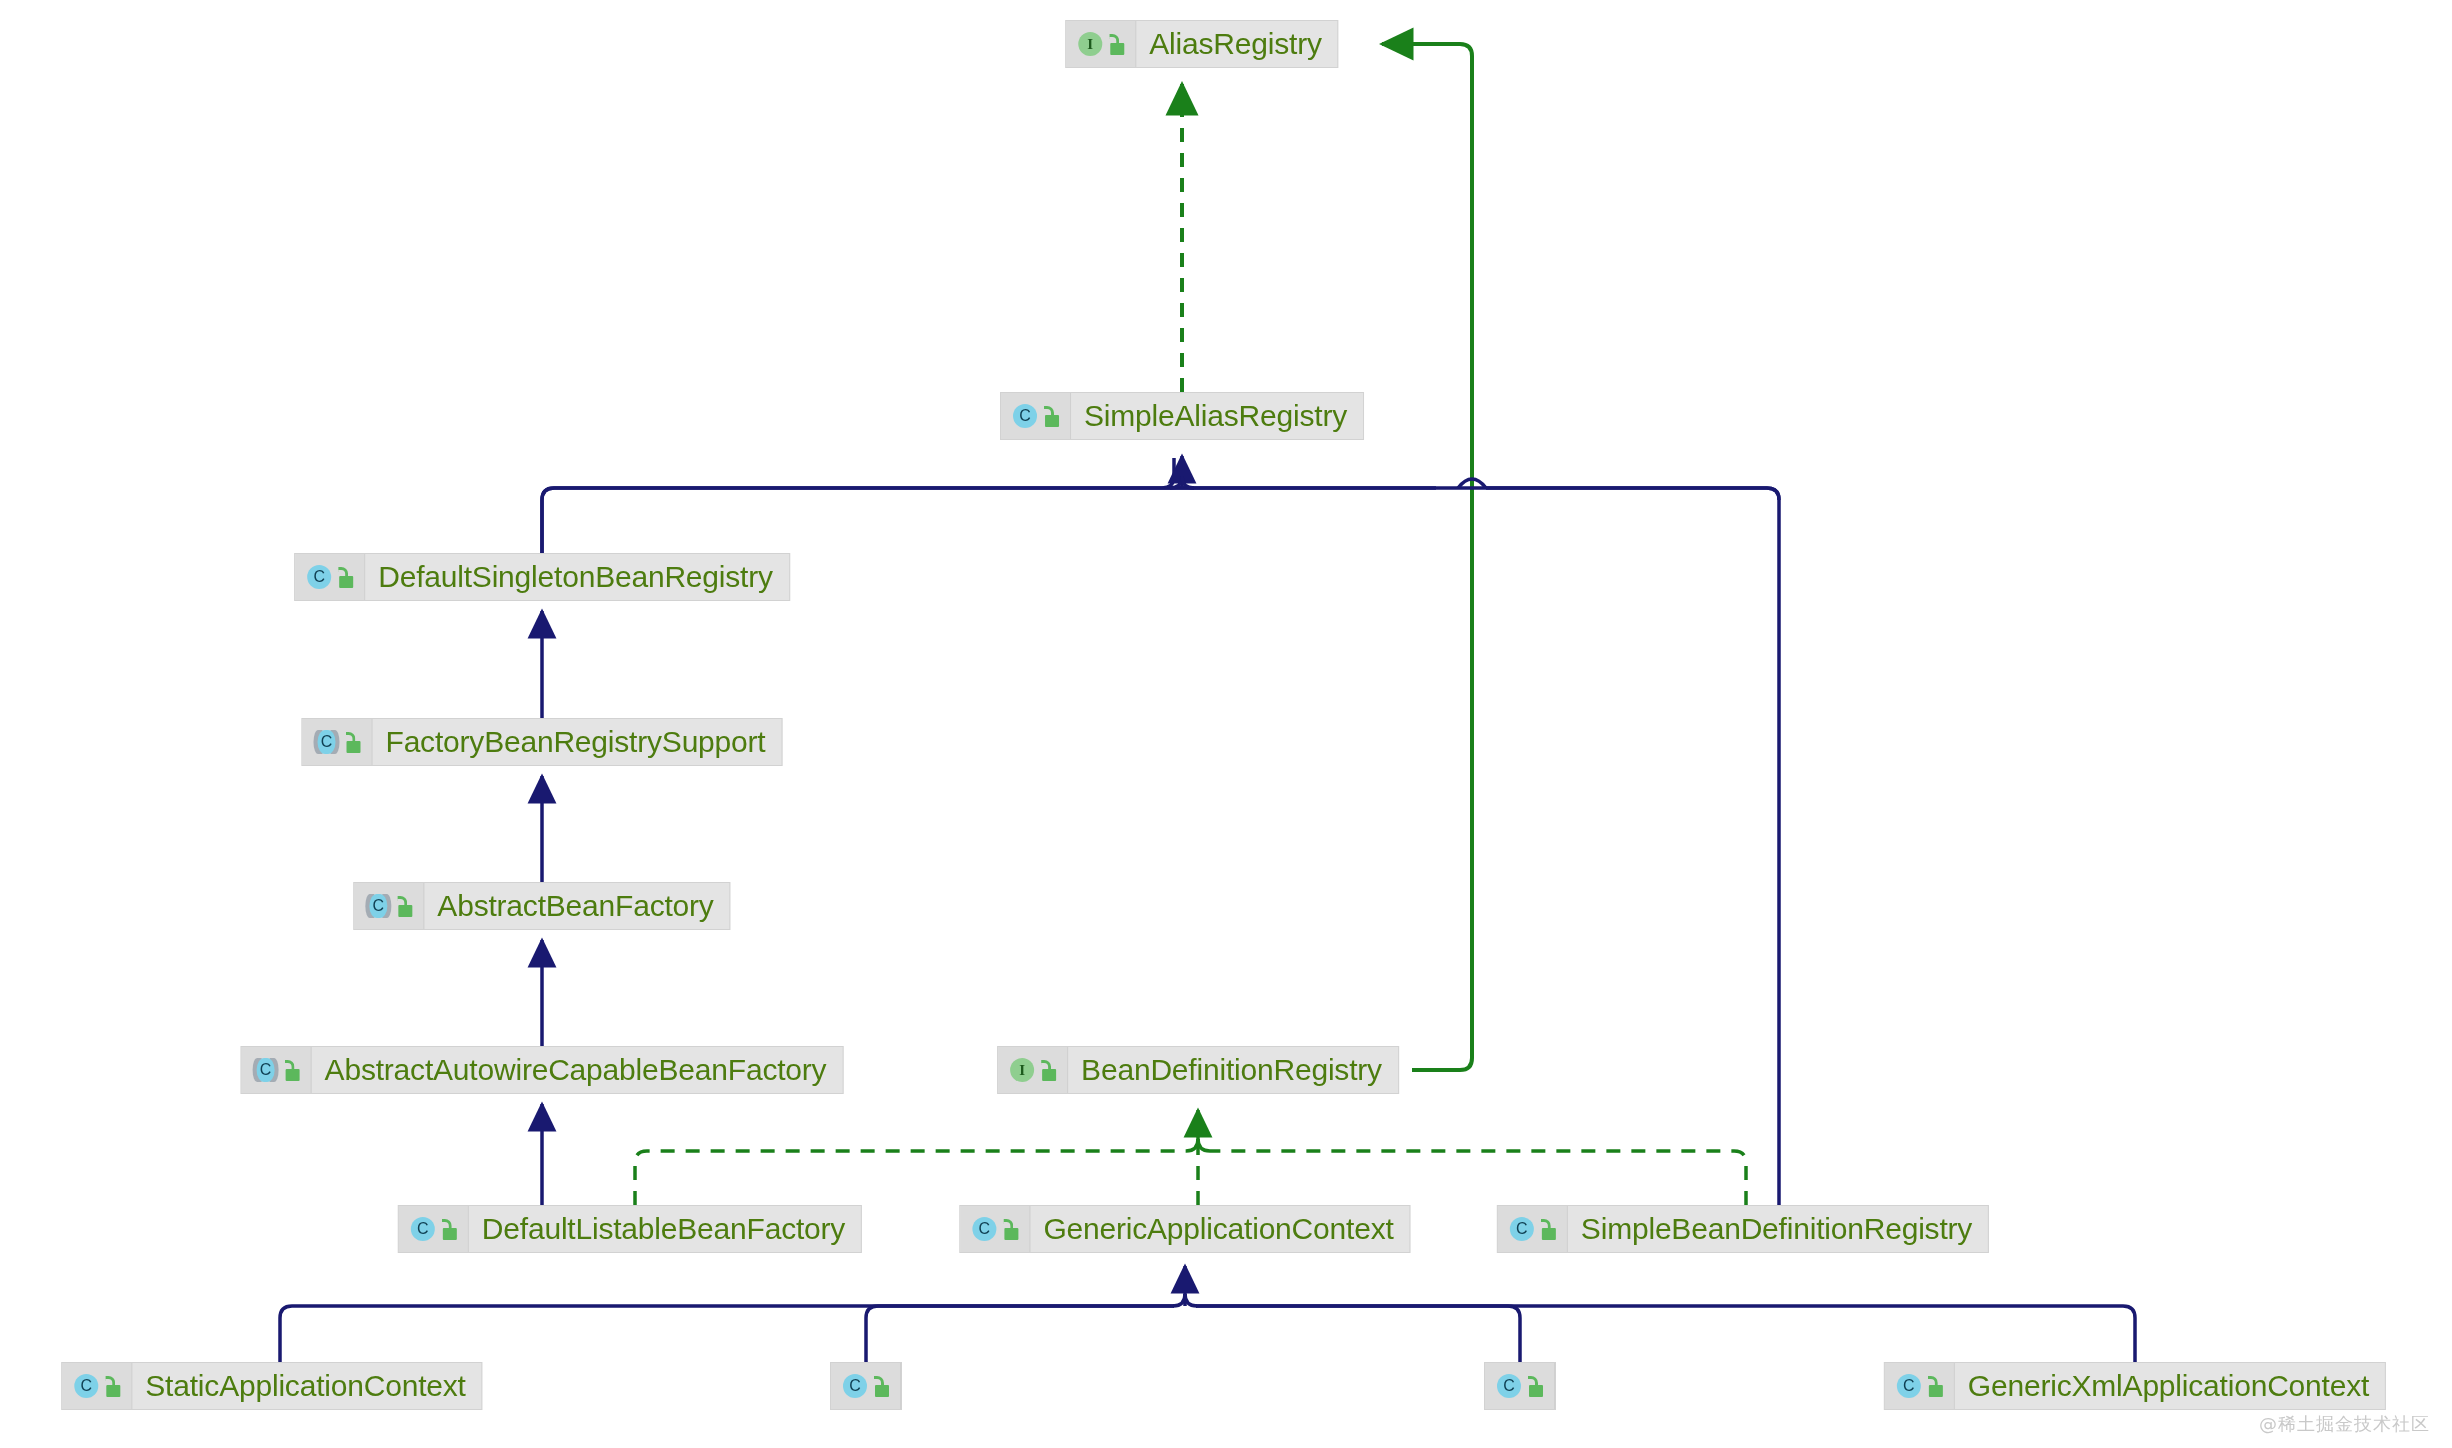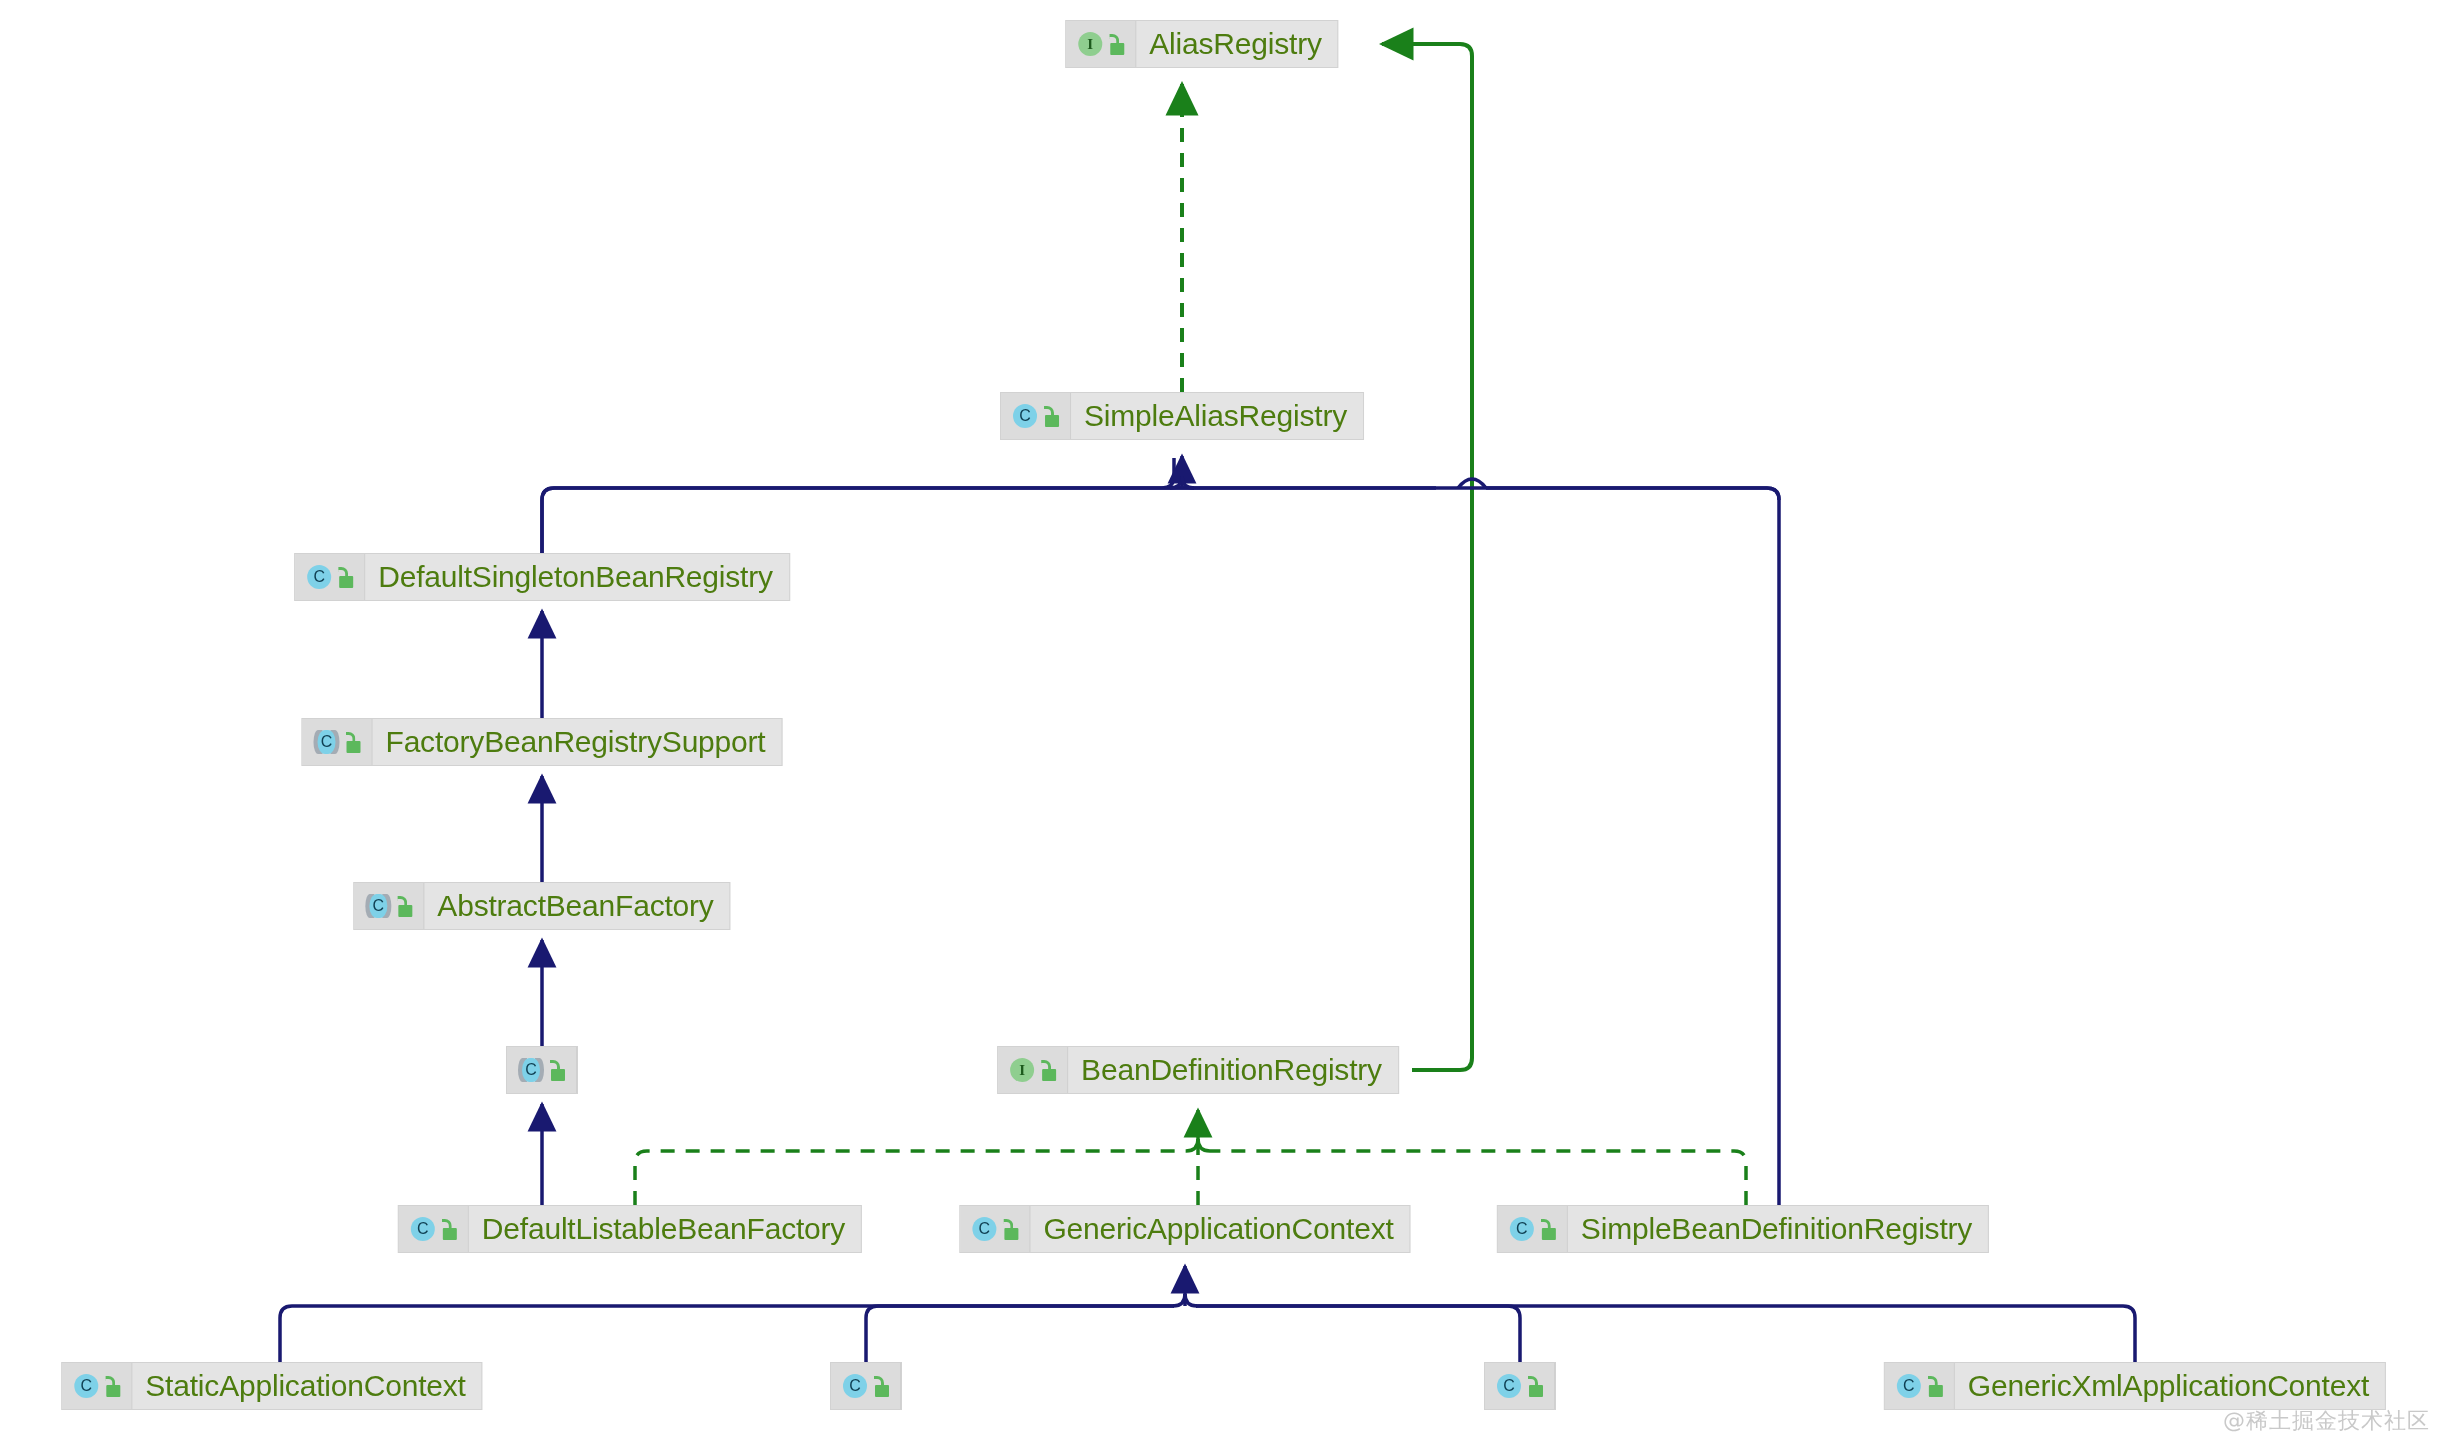"AbstractAutowireCapableBeanFactory" span.node-label { html: none -> <span>AbstractAutowireCapableBeanFactory</span> }
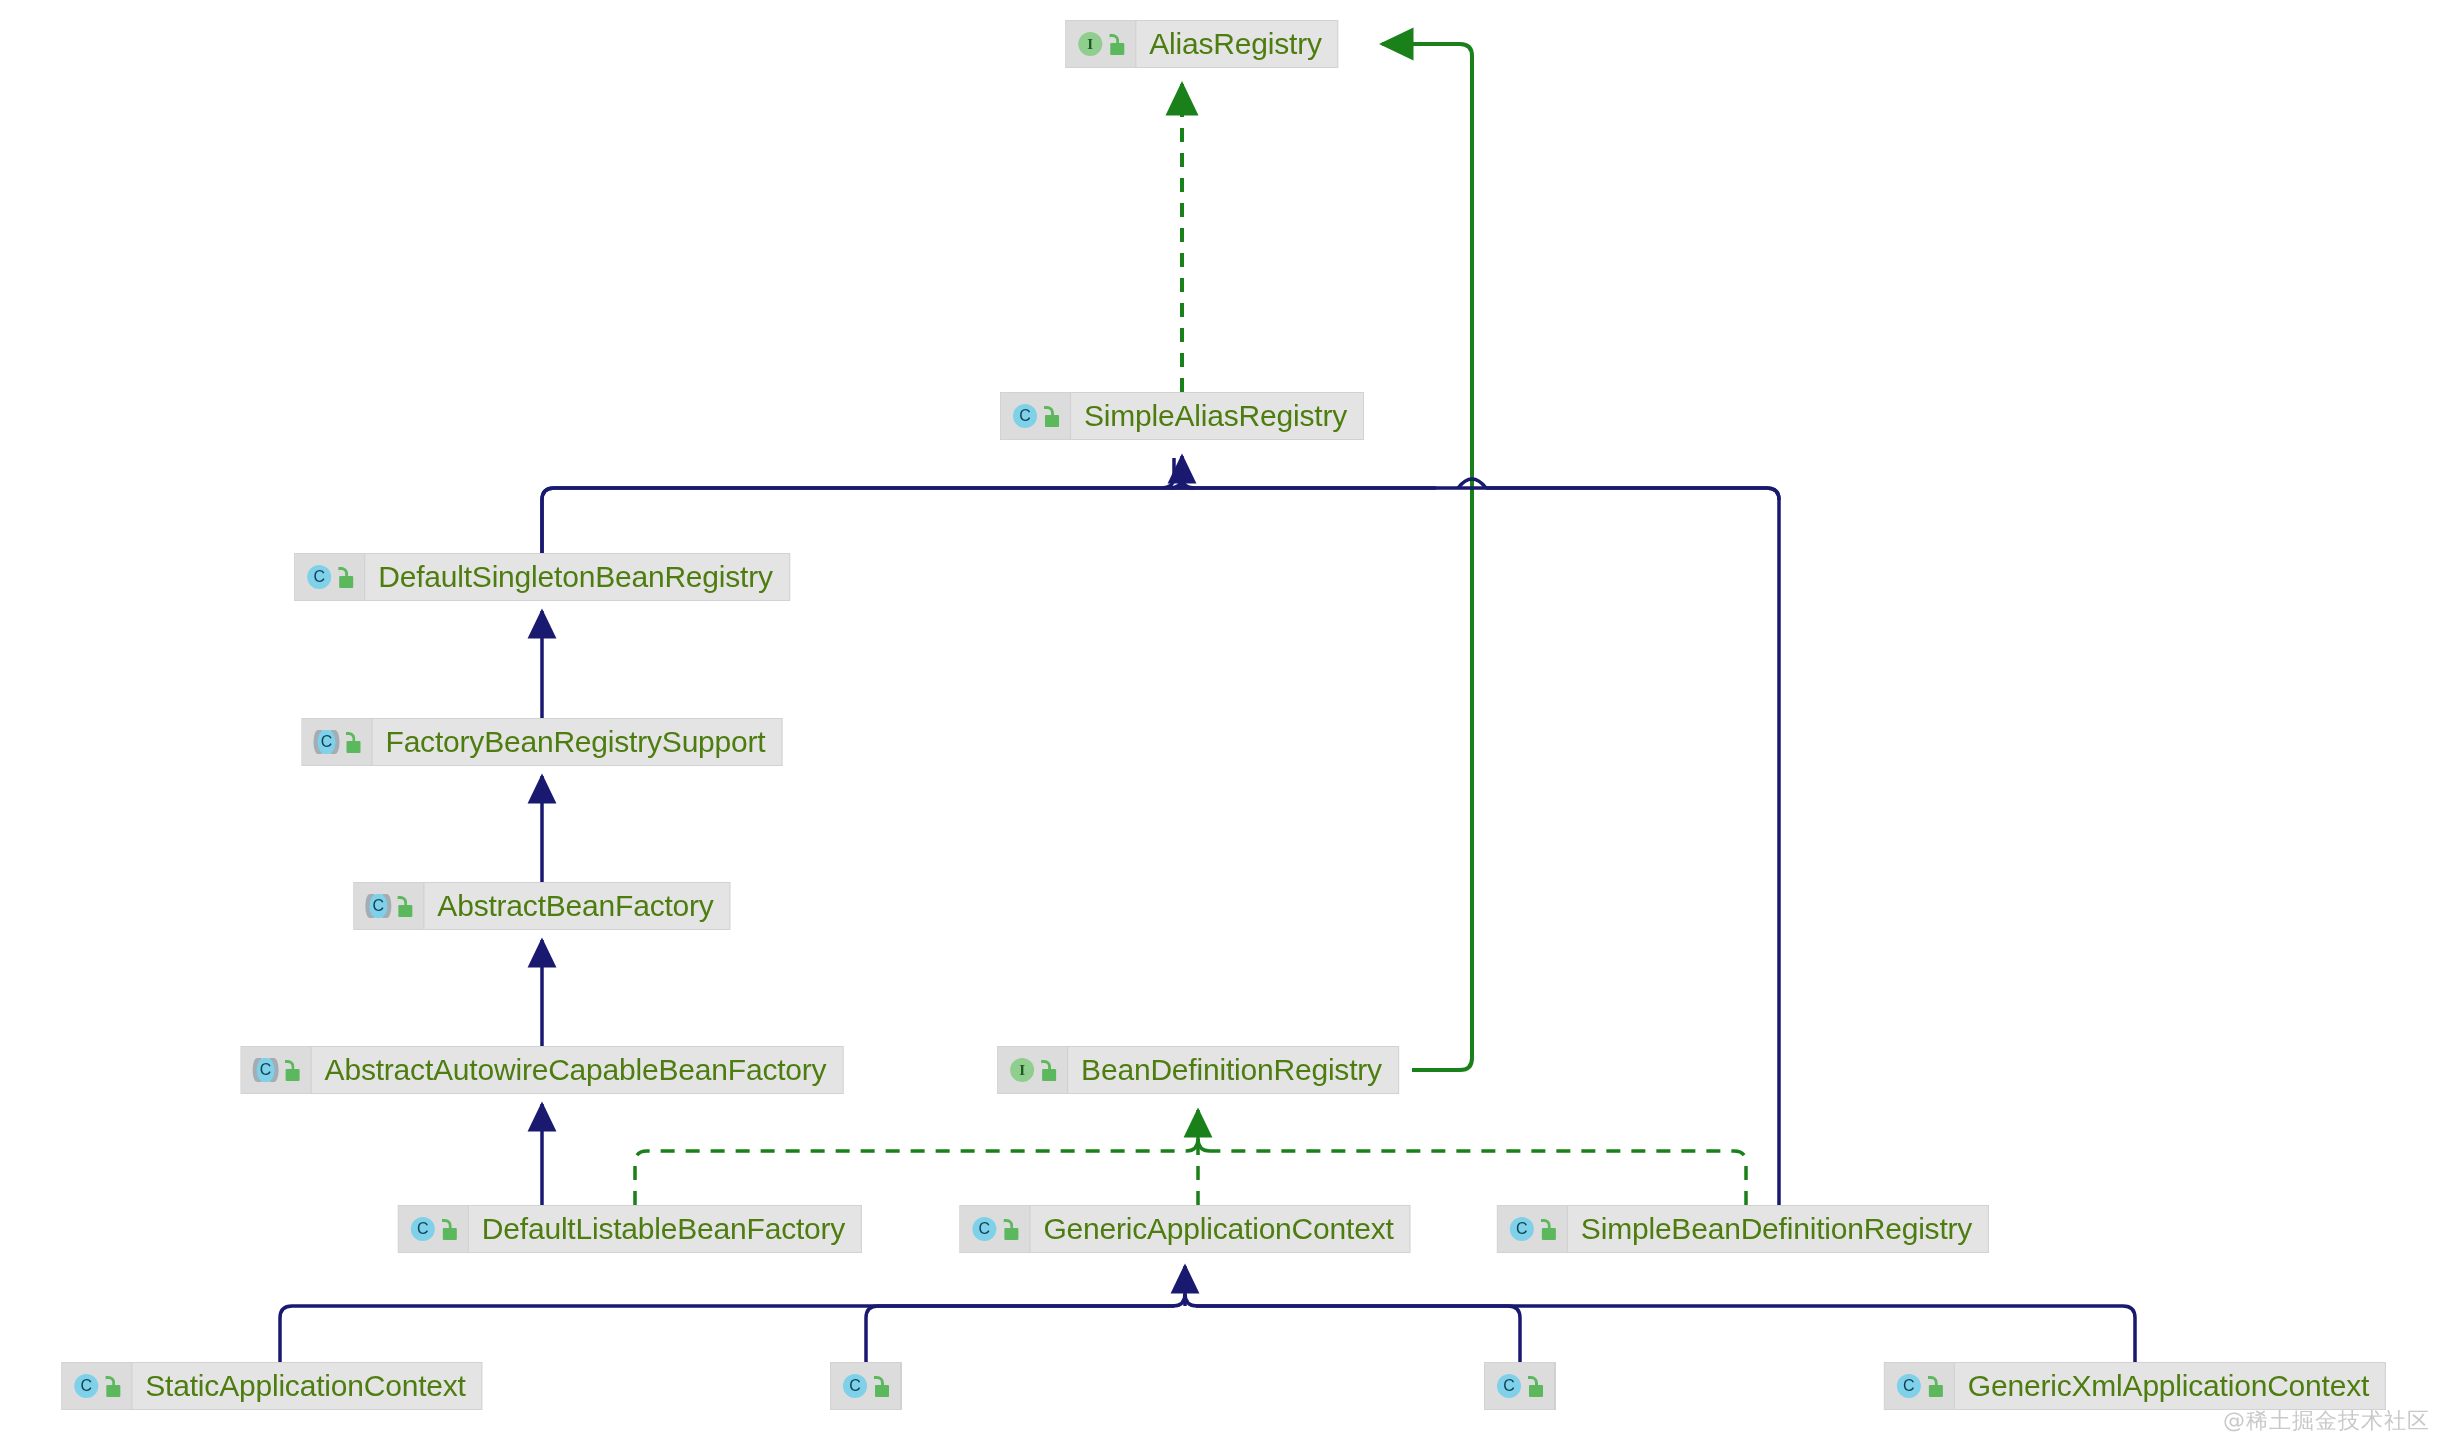"@稀土掘金技术社区" #watermark { font-size: 22px -> 18px }
